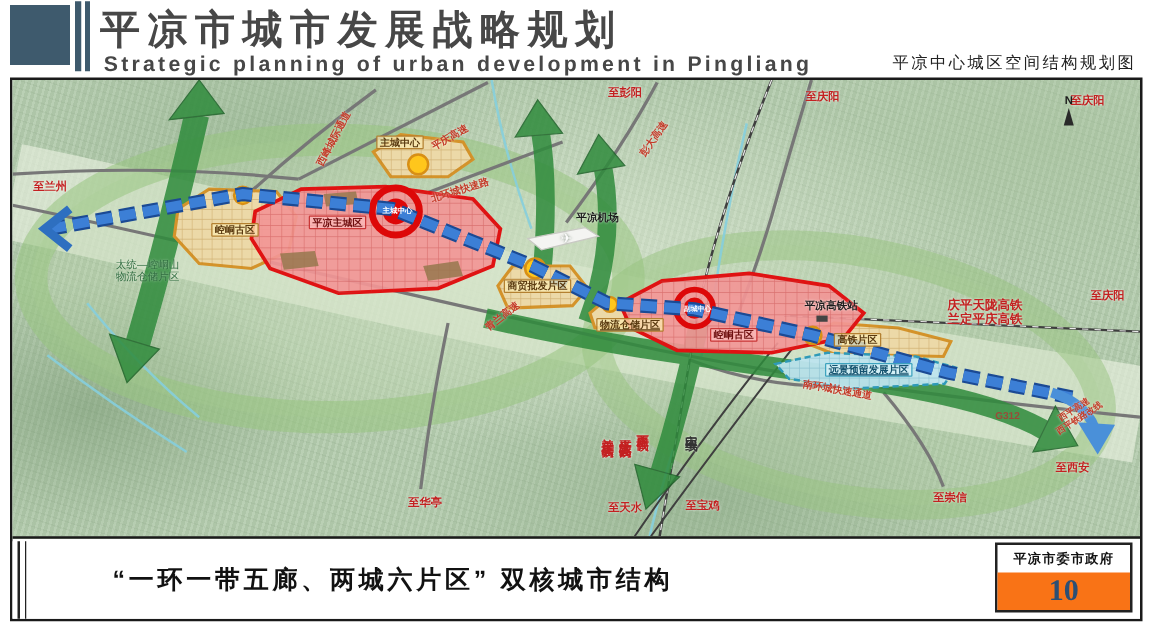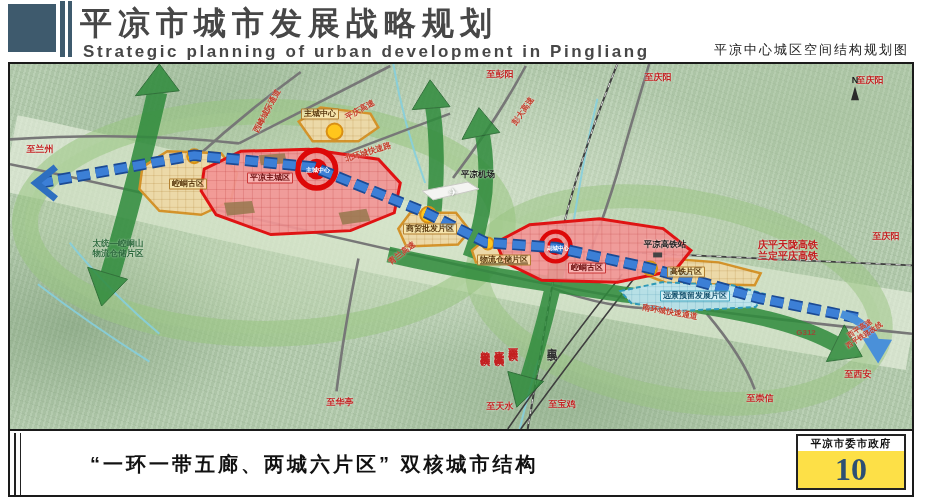"太统—崆峒山" .nature { font-weight: bold -> normal; margin-top: 32px -> none }
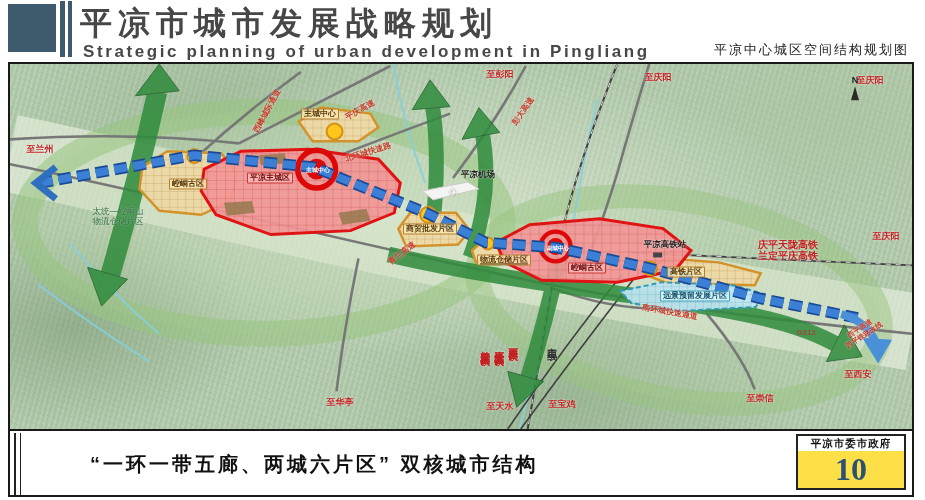"远景预留发展片区" div.lbl { text-decoration: none -> underline }
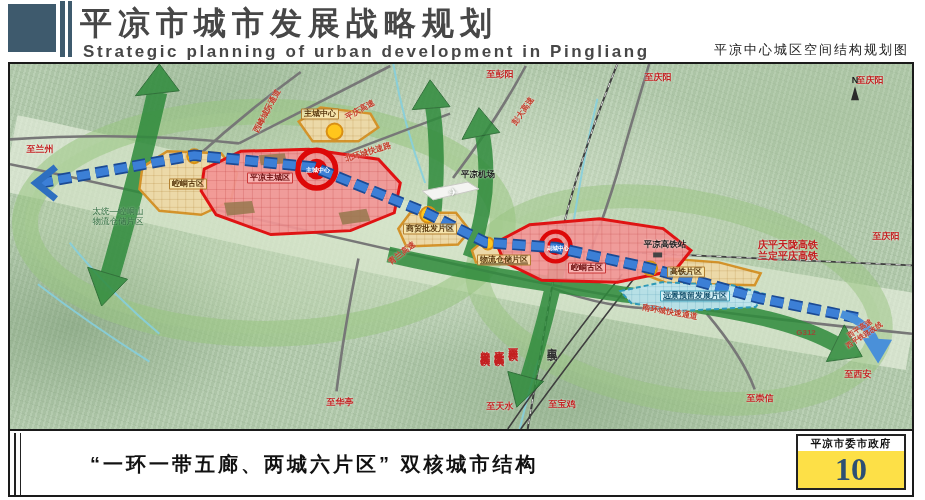"10" .stamp-page { background: #fde047 -> #f97316; font-size: 32px -> 24px }
